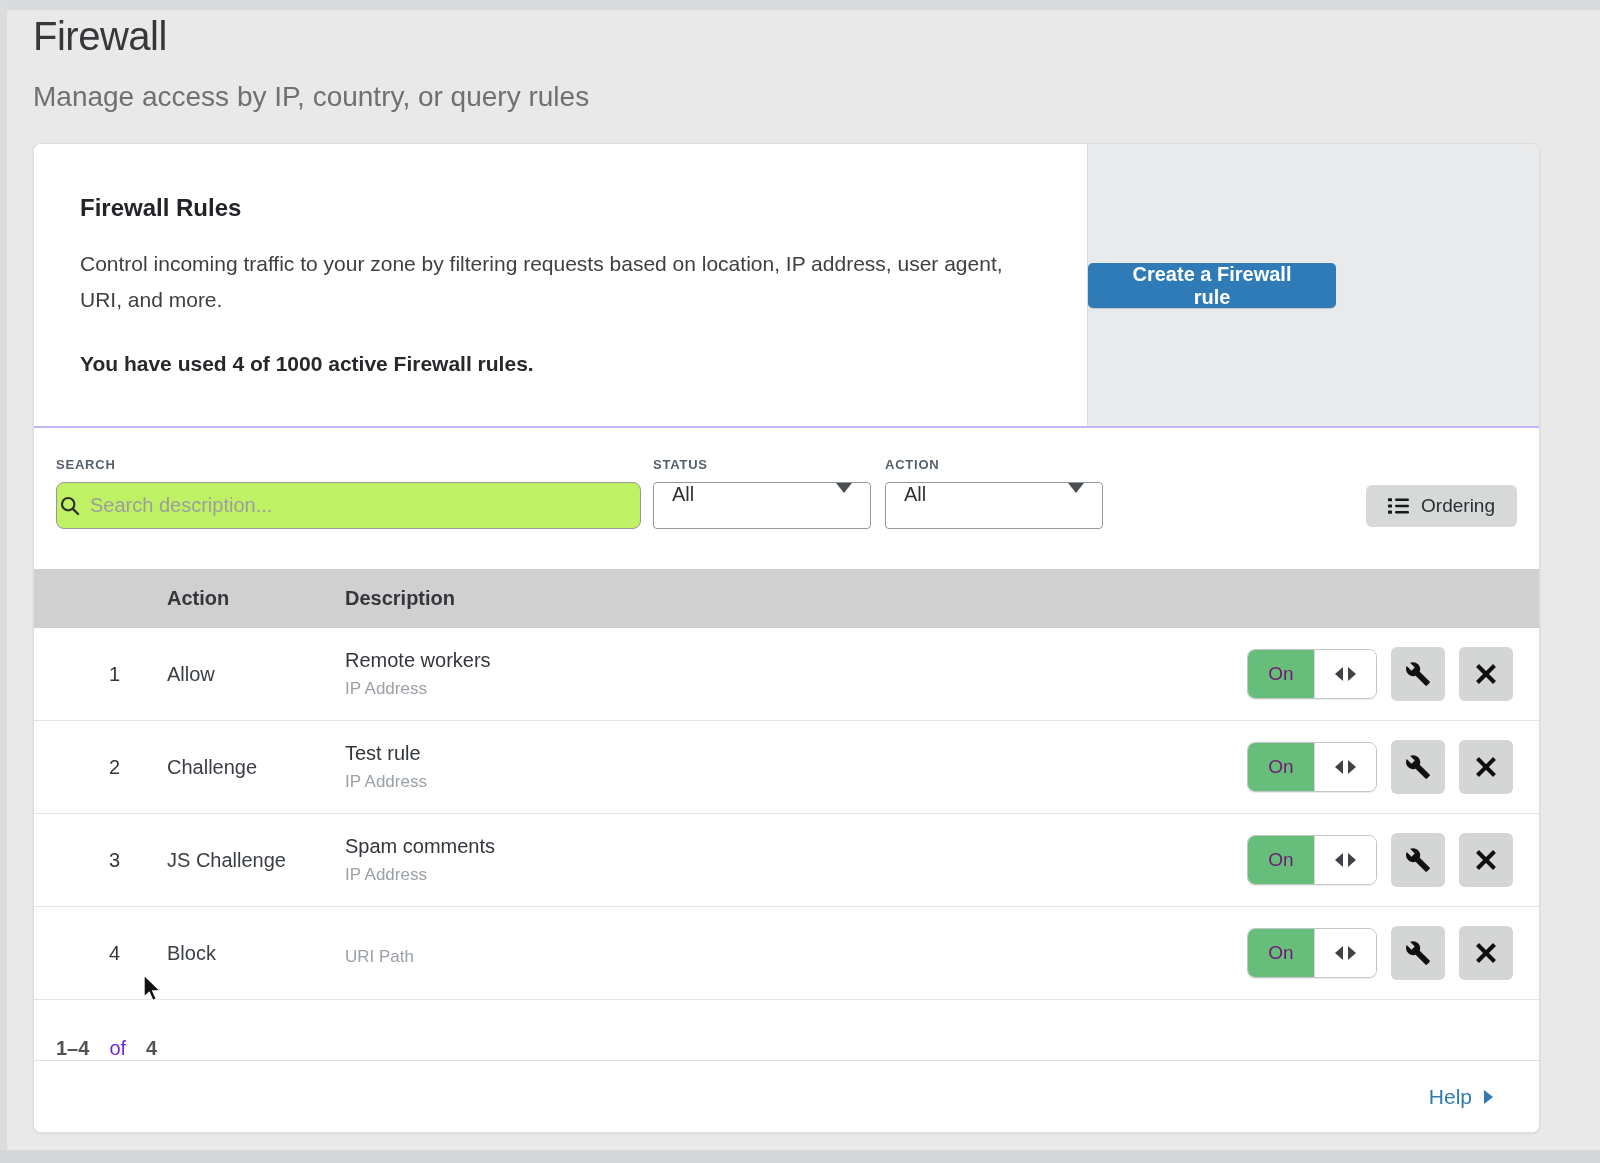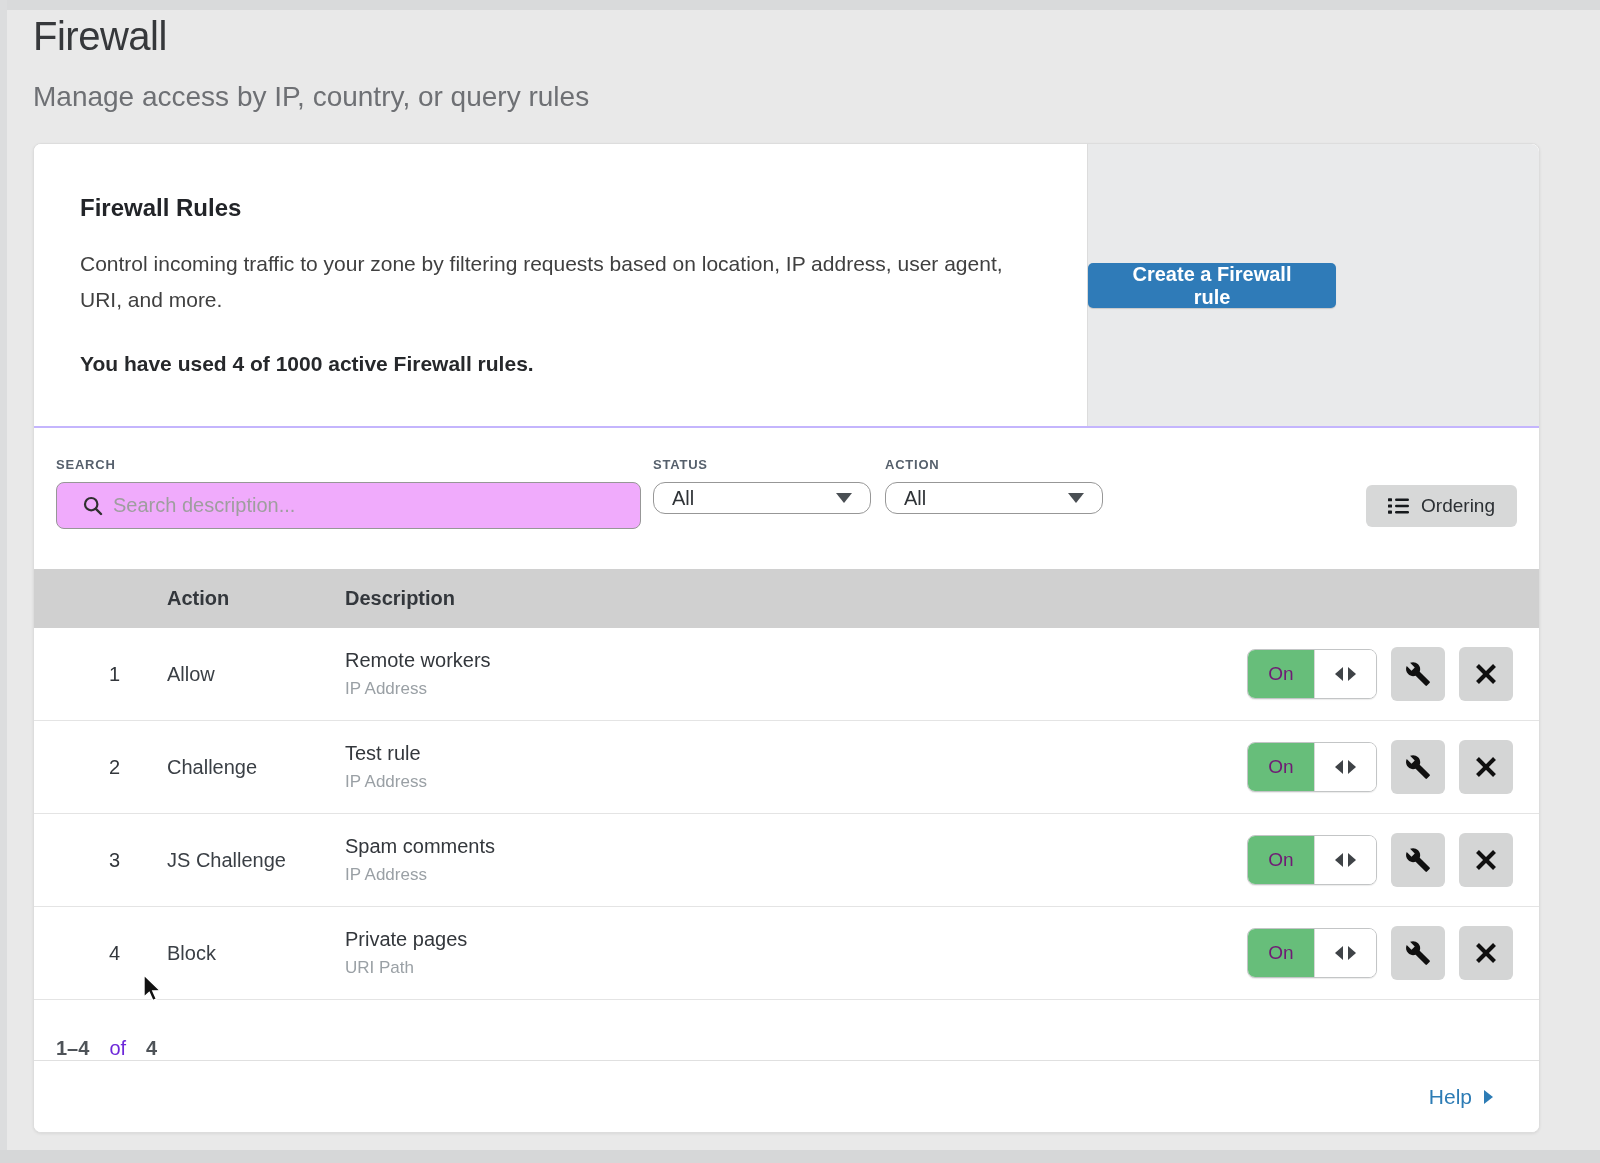"Search description..." .search-box { background: #f0abfc -> #bef264; padding: 0 26px -> 0 3px }
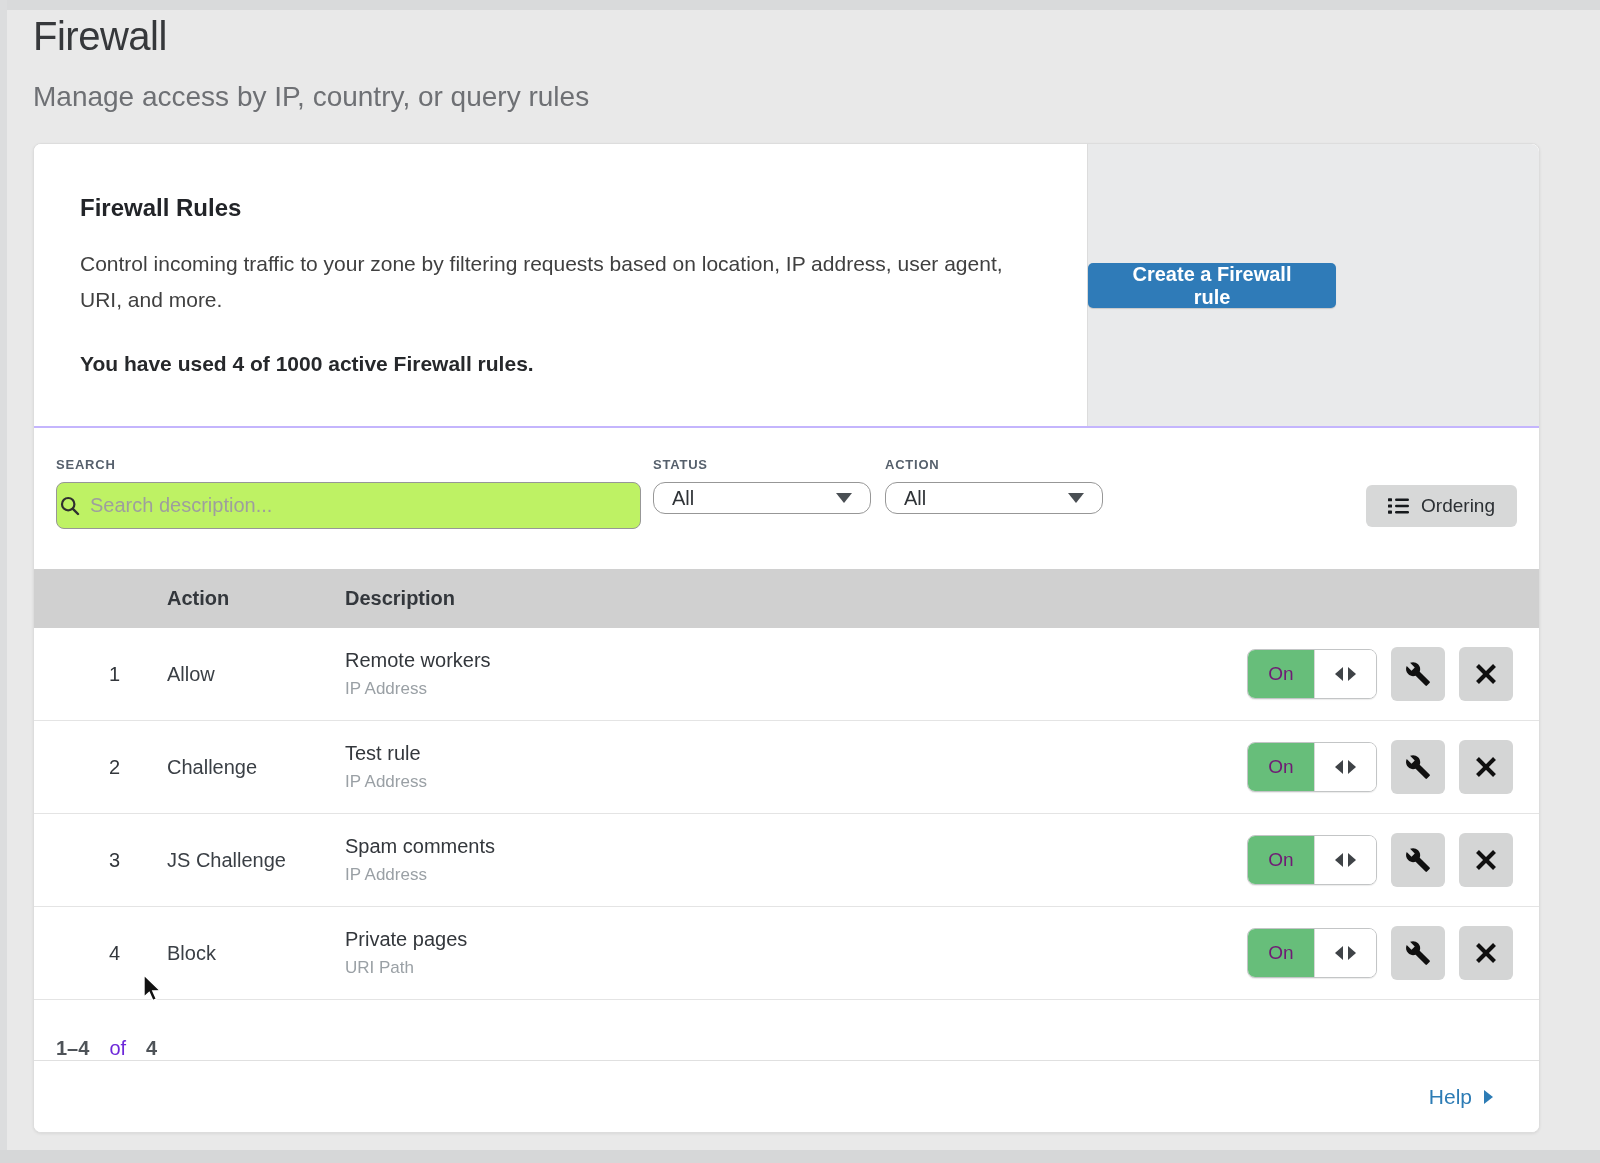"All" .select-box { align-items: center -> flex-start; border-radius: 12px -> 4px; height: 32px -> 47px }
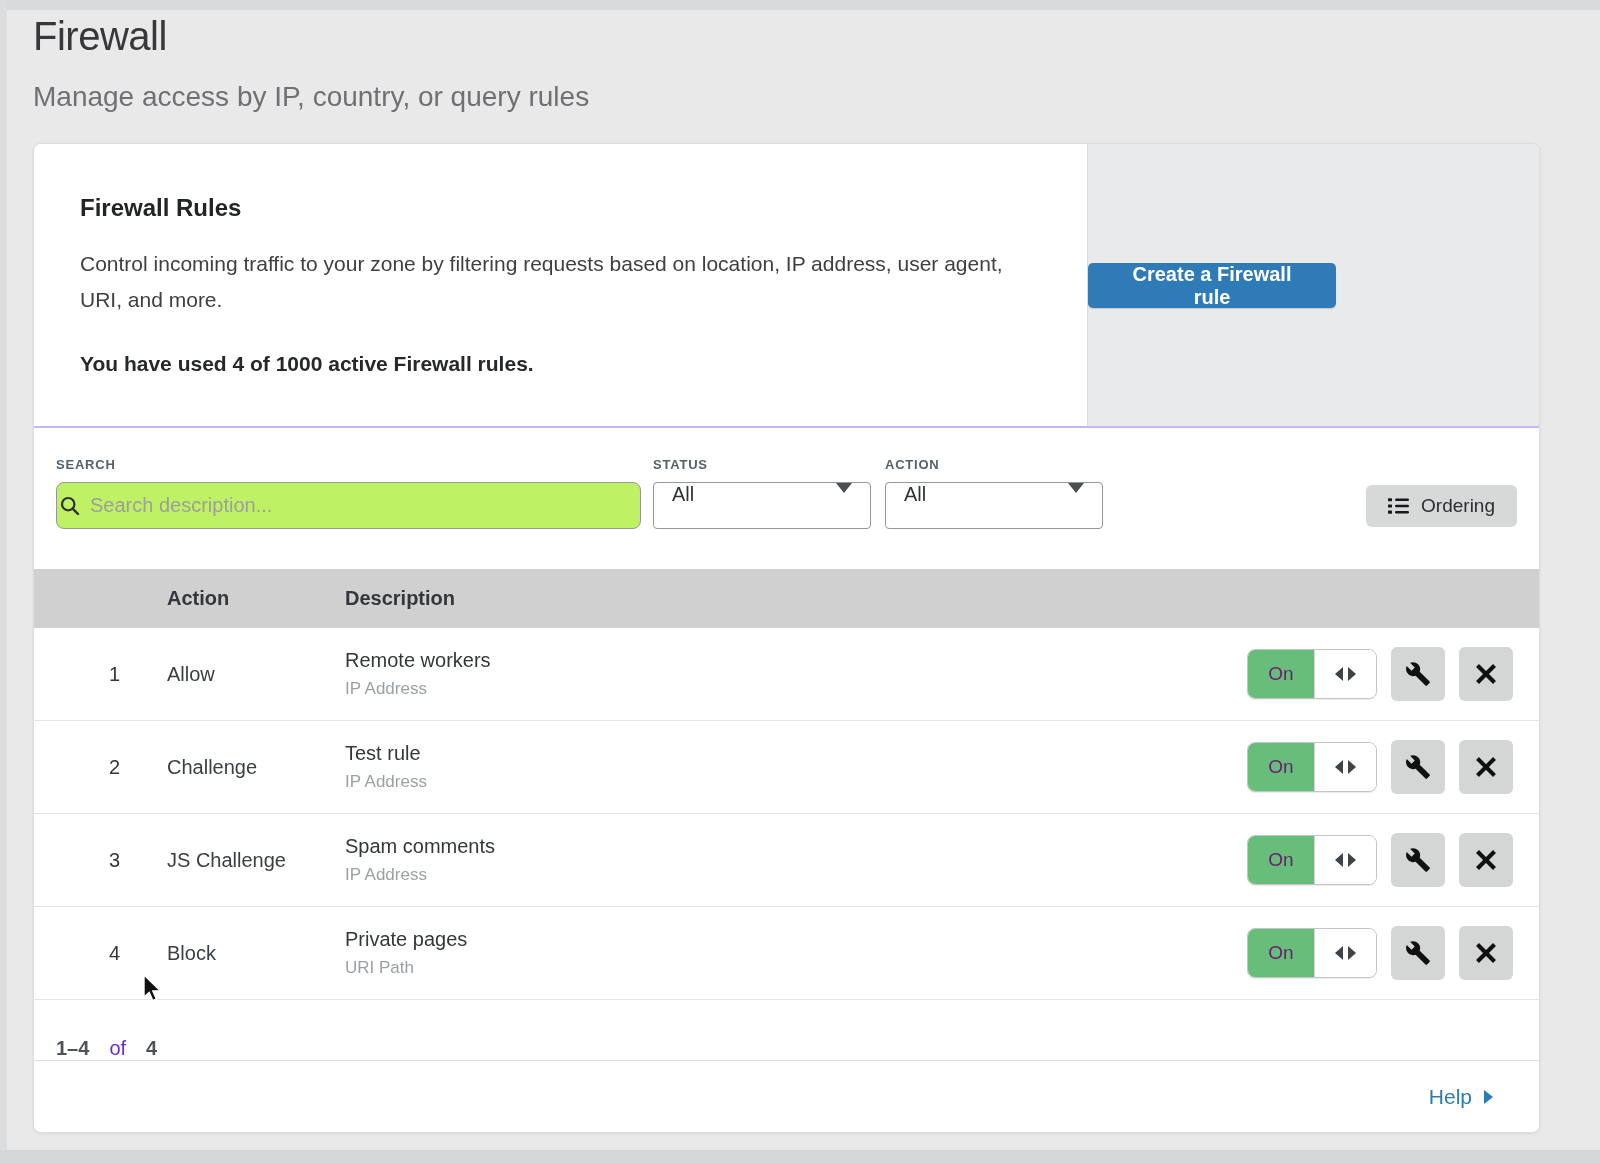"Private pages" div.desc-title { html: <div>Private pages</div> -> none }
